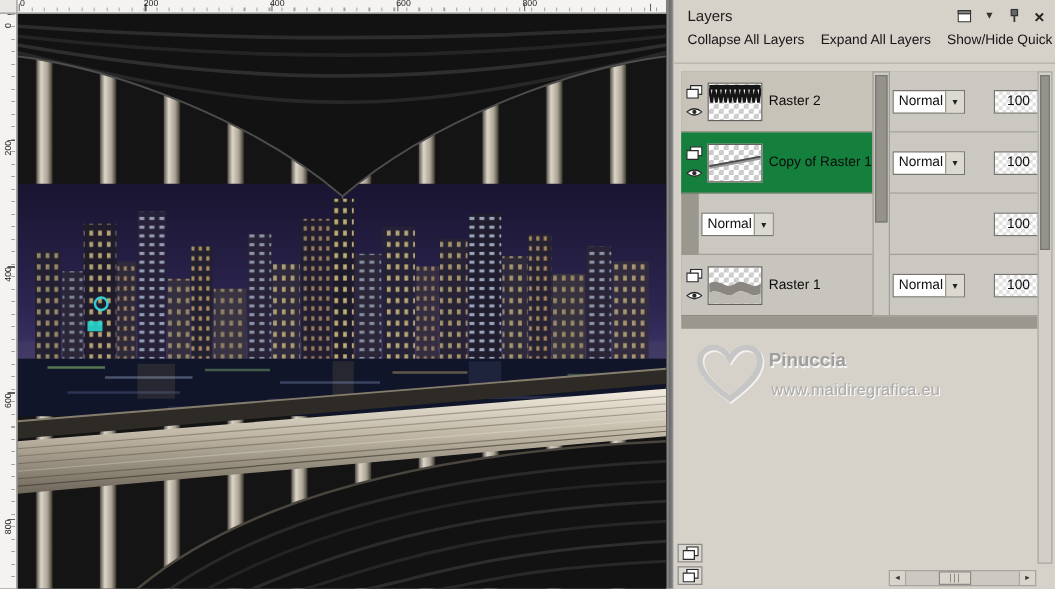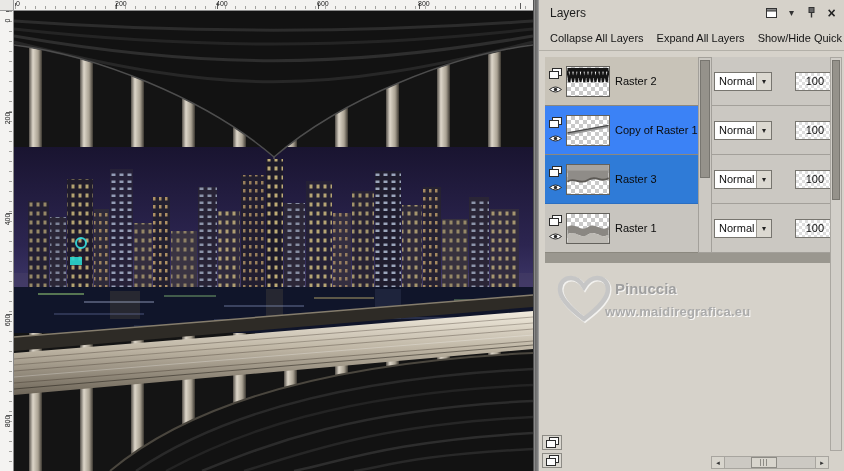"Collapse All Layers" .panel-toolbar { align-items: center -> flex-start }
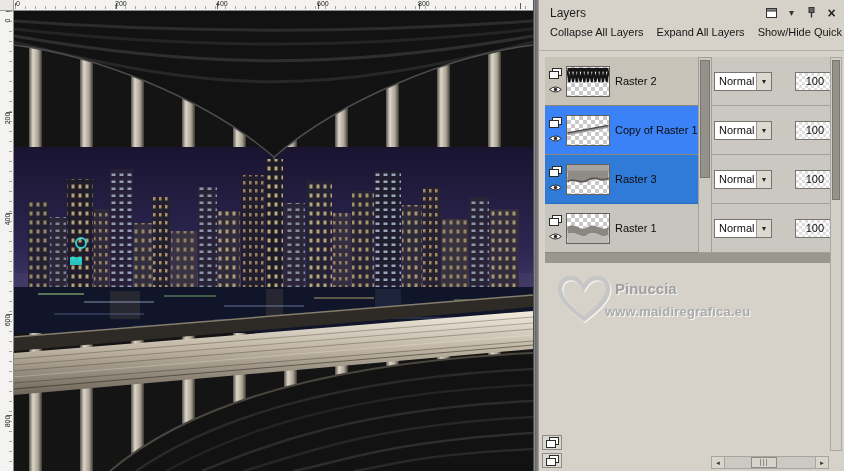"Copy of Raster 1" .lrow:nth-child(2) .lleft { background: #3b82f6 -> #15803d }
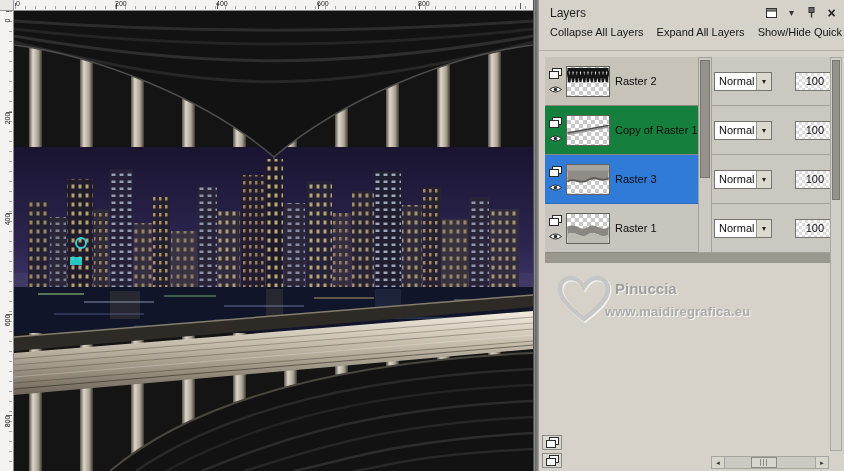"Raster 3" div.lleft { html: <div> <div> <span> <svg> <rect></rect> <rect></rect> </svg> </span> <span> <svg> <path></path> <circle></circle> </svg> </span> </div> <div> <svg> <path></path> <rect></rect> <path></path> </svg> </div> <span>Raster 3</span> </div> -> none }
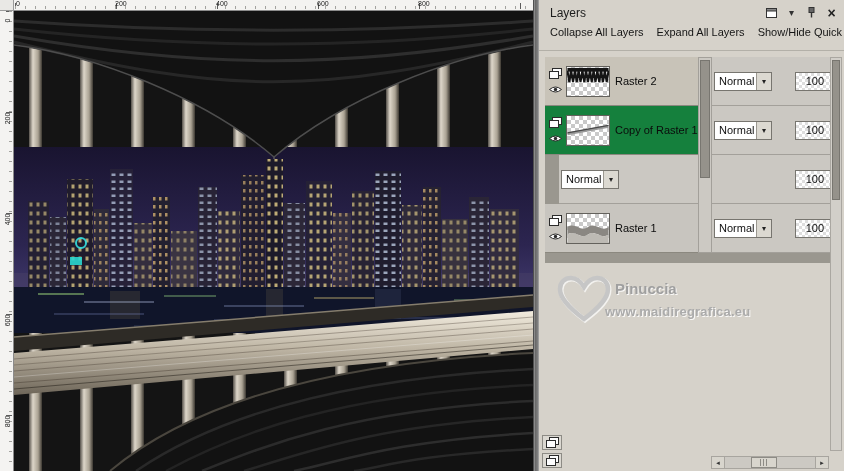"www.maidiregrafica.eu" .wm-site { font-weight: bold -> normal; left: 58px -> 70px }
